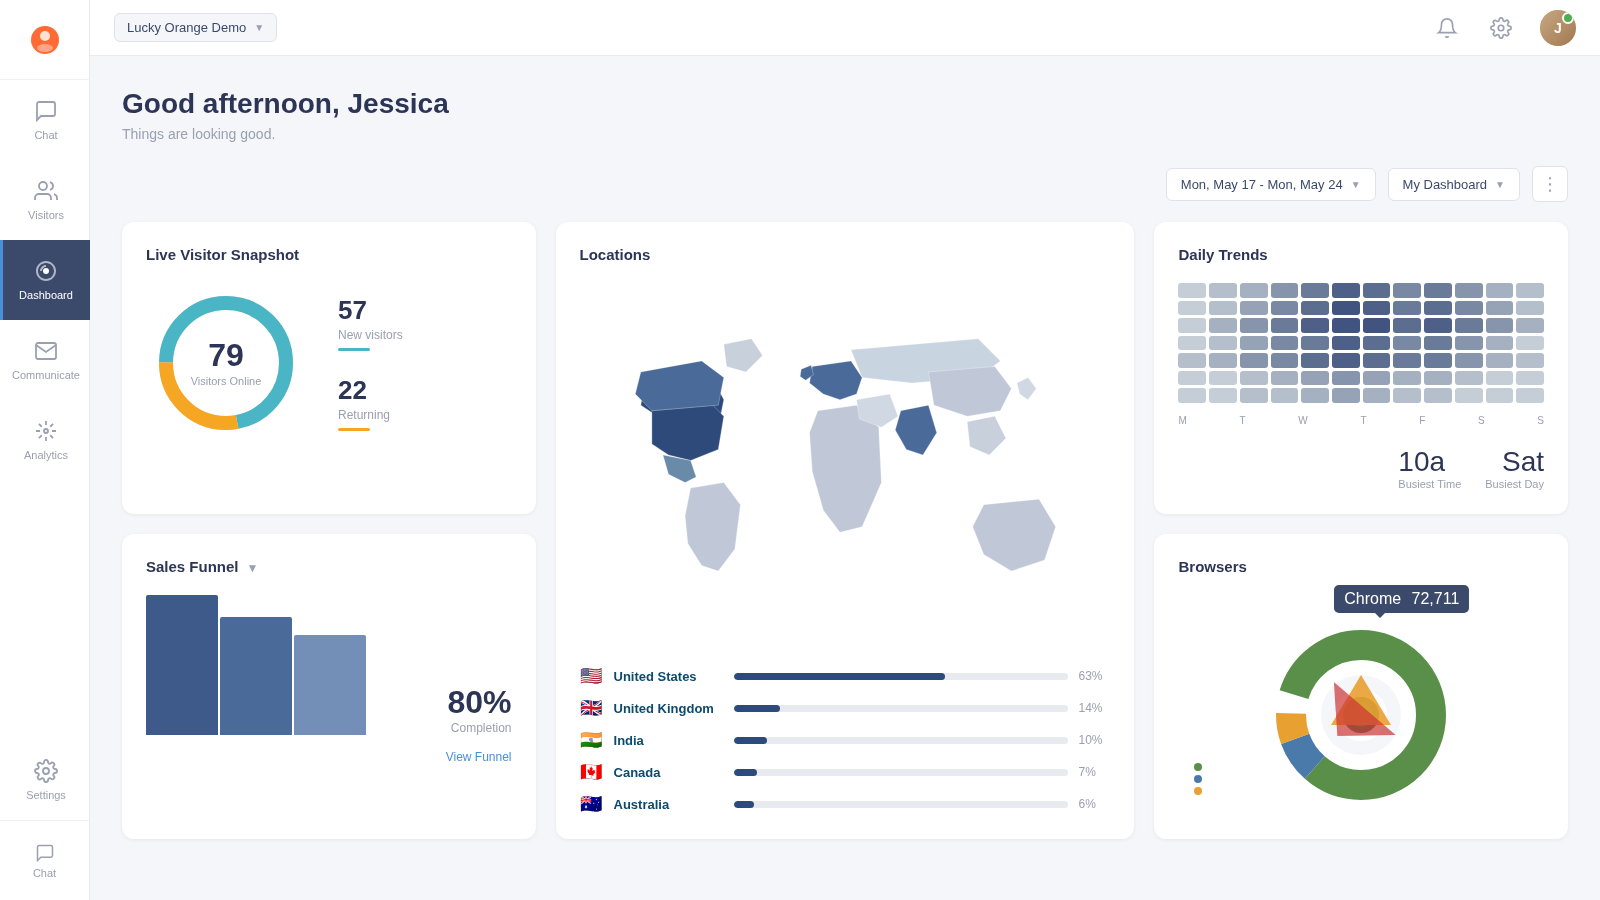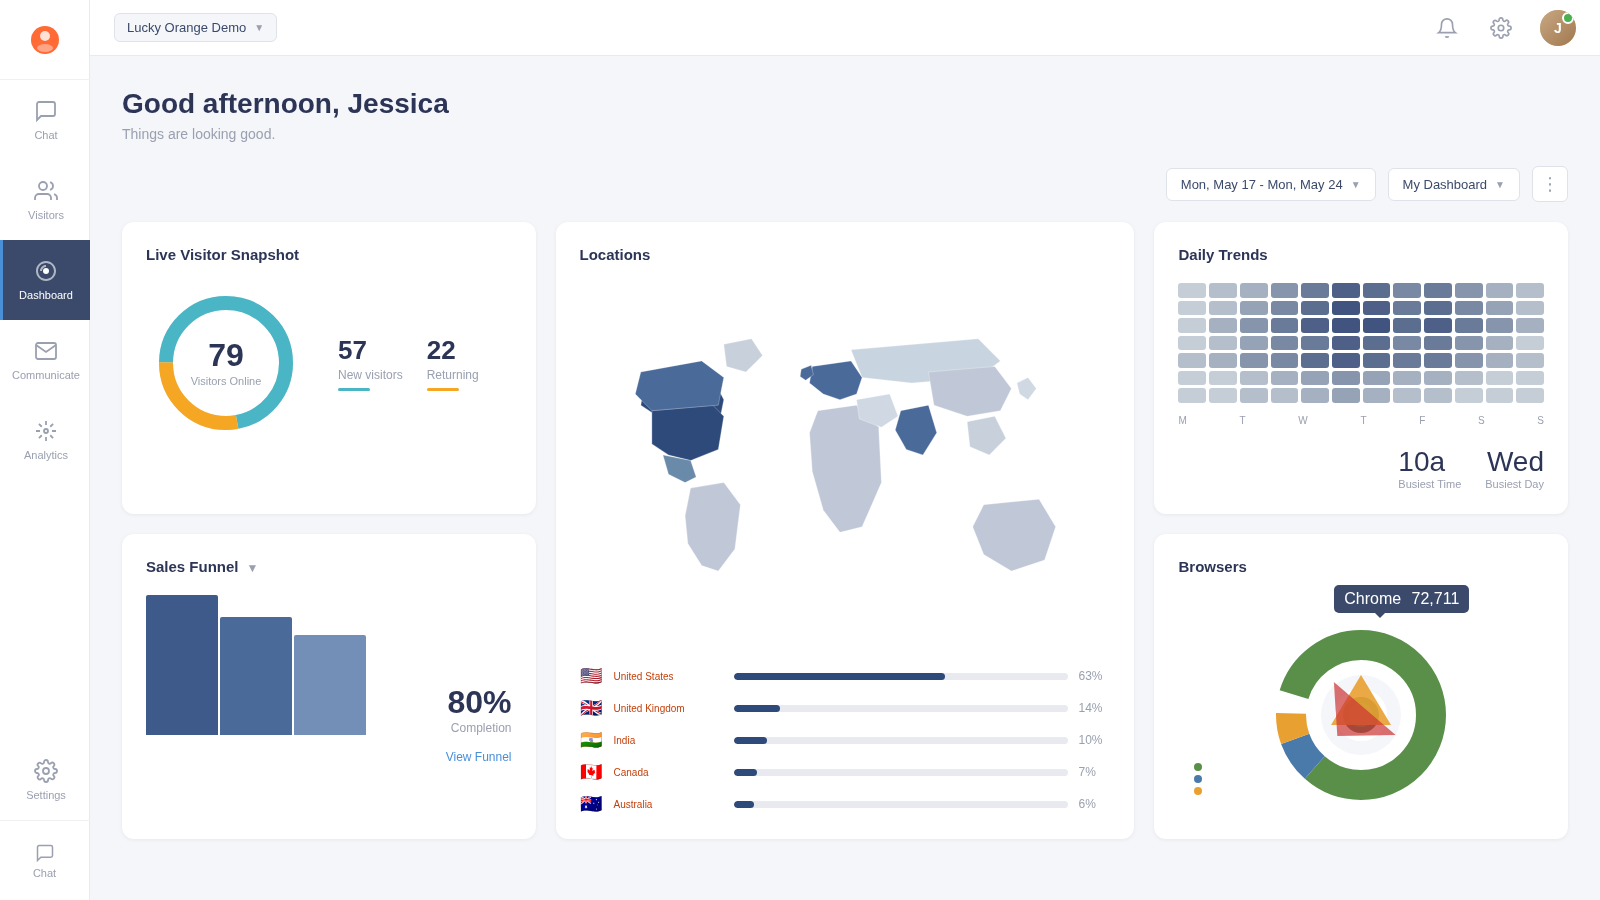"57" .snapshot-stats { flex-direction: row -> column }
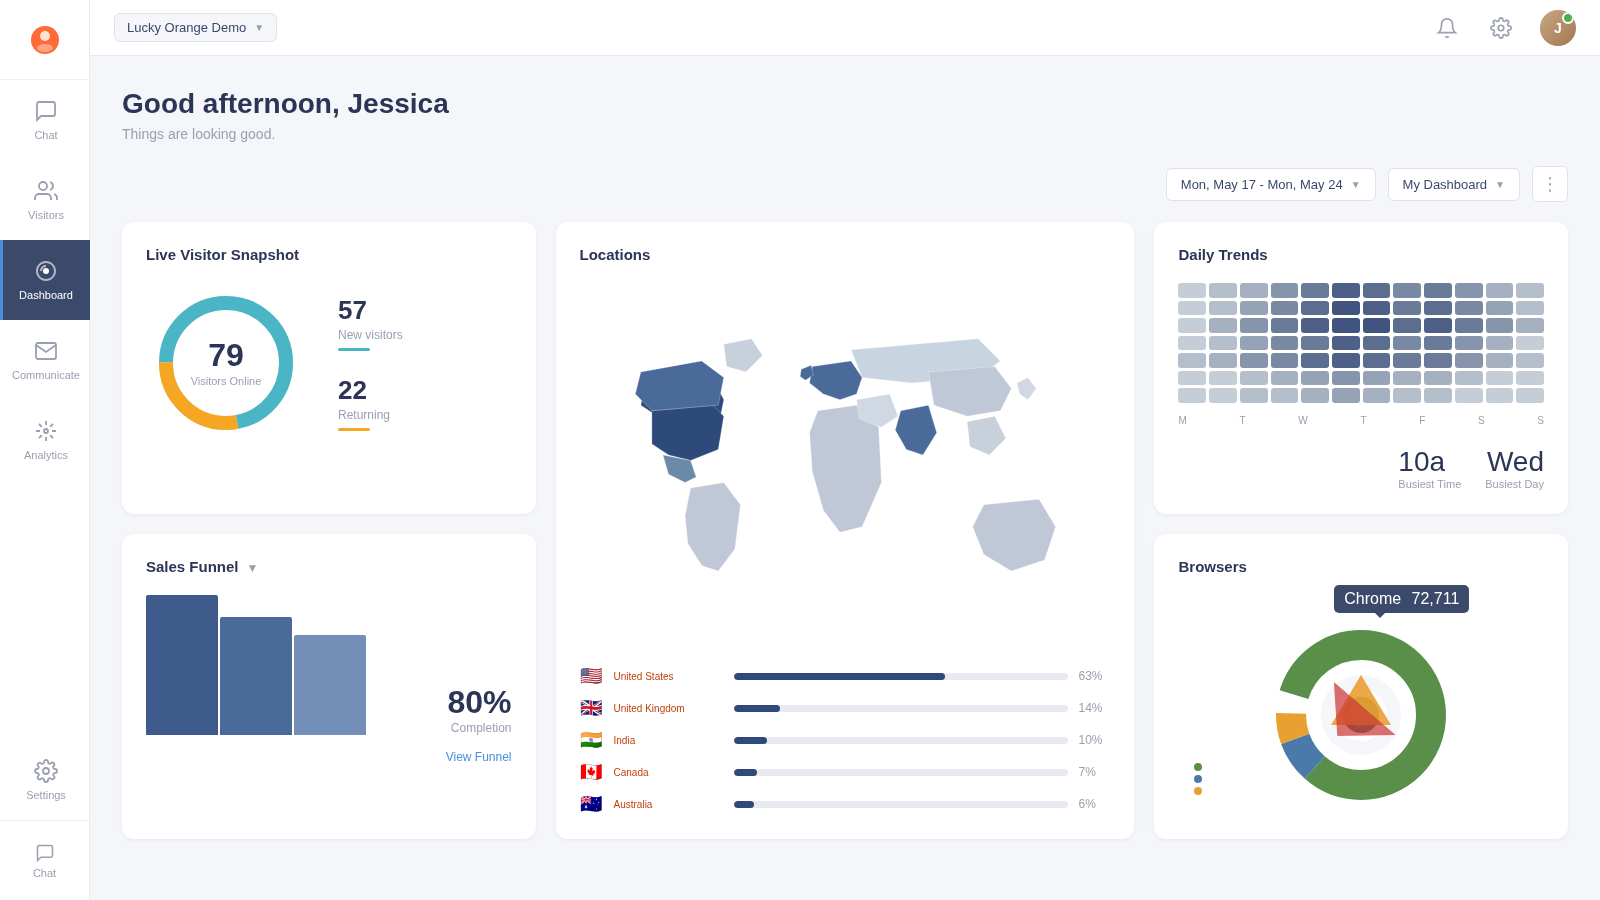"Wed" div { text: Wed -> Sat }
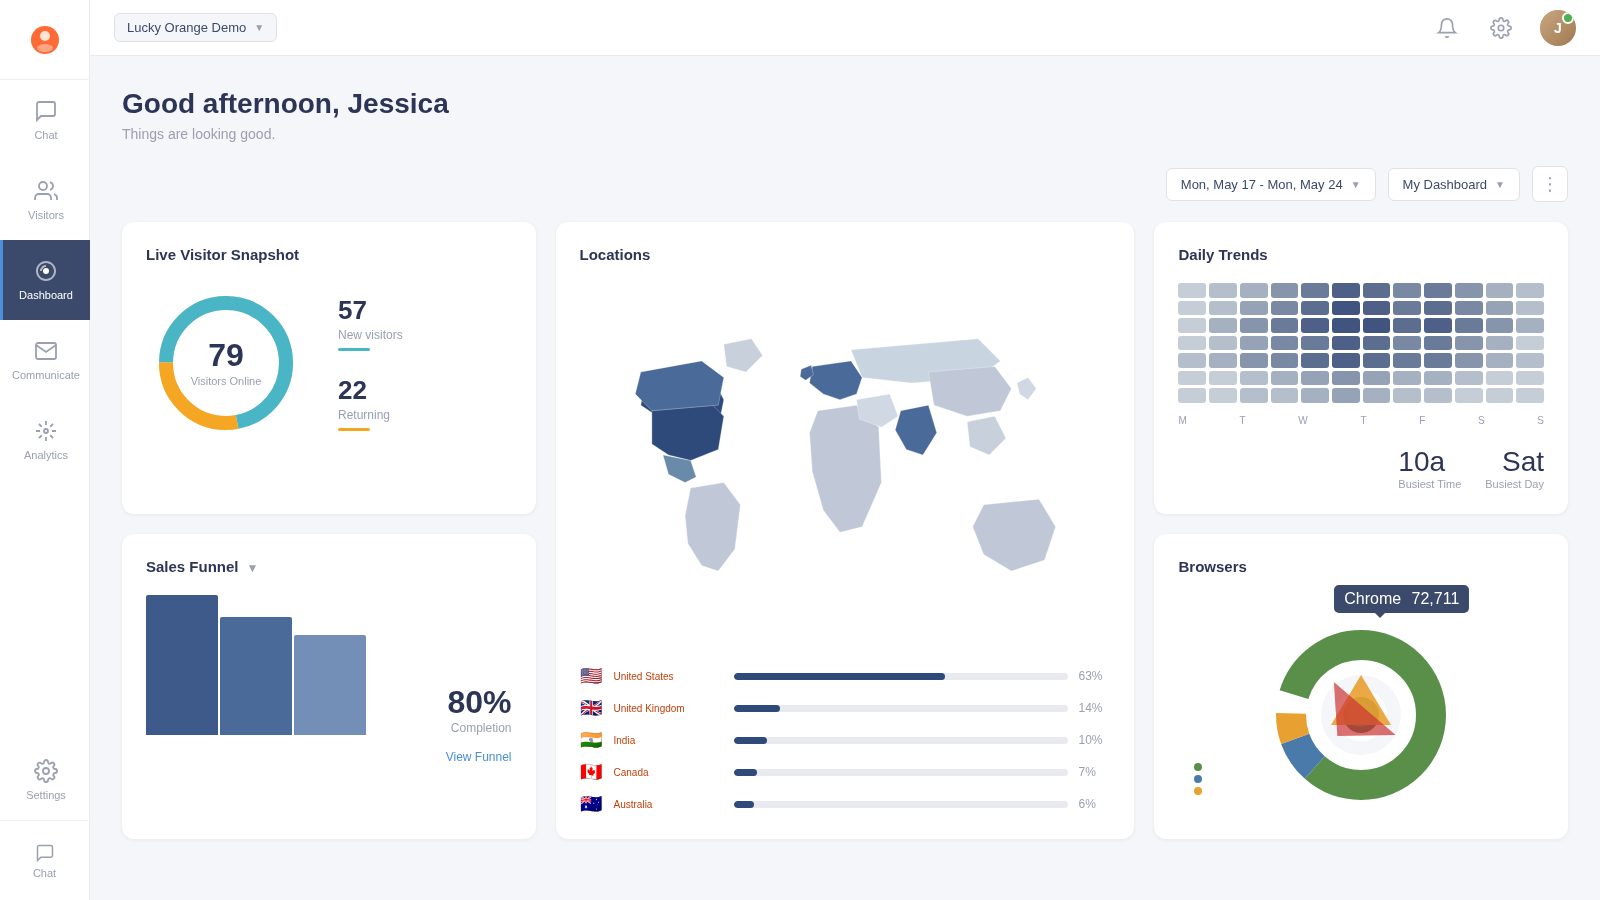"United States" .country-name { color: #c2410c -> #0c4a6e; font-size: 10px -> 13px; font-weight: none -> bold }
